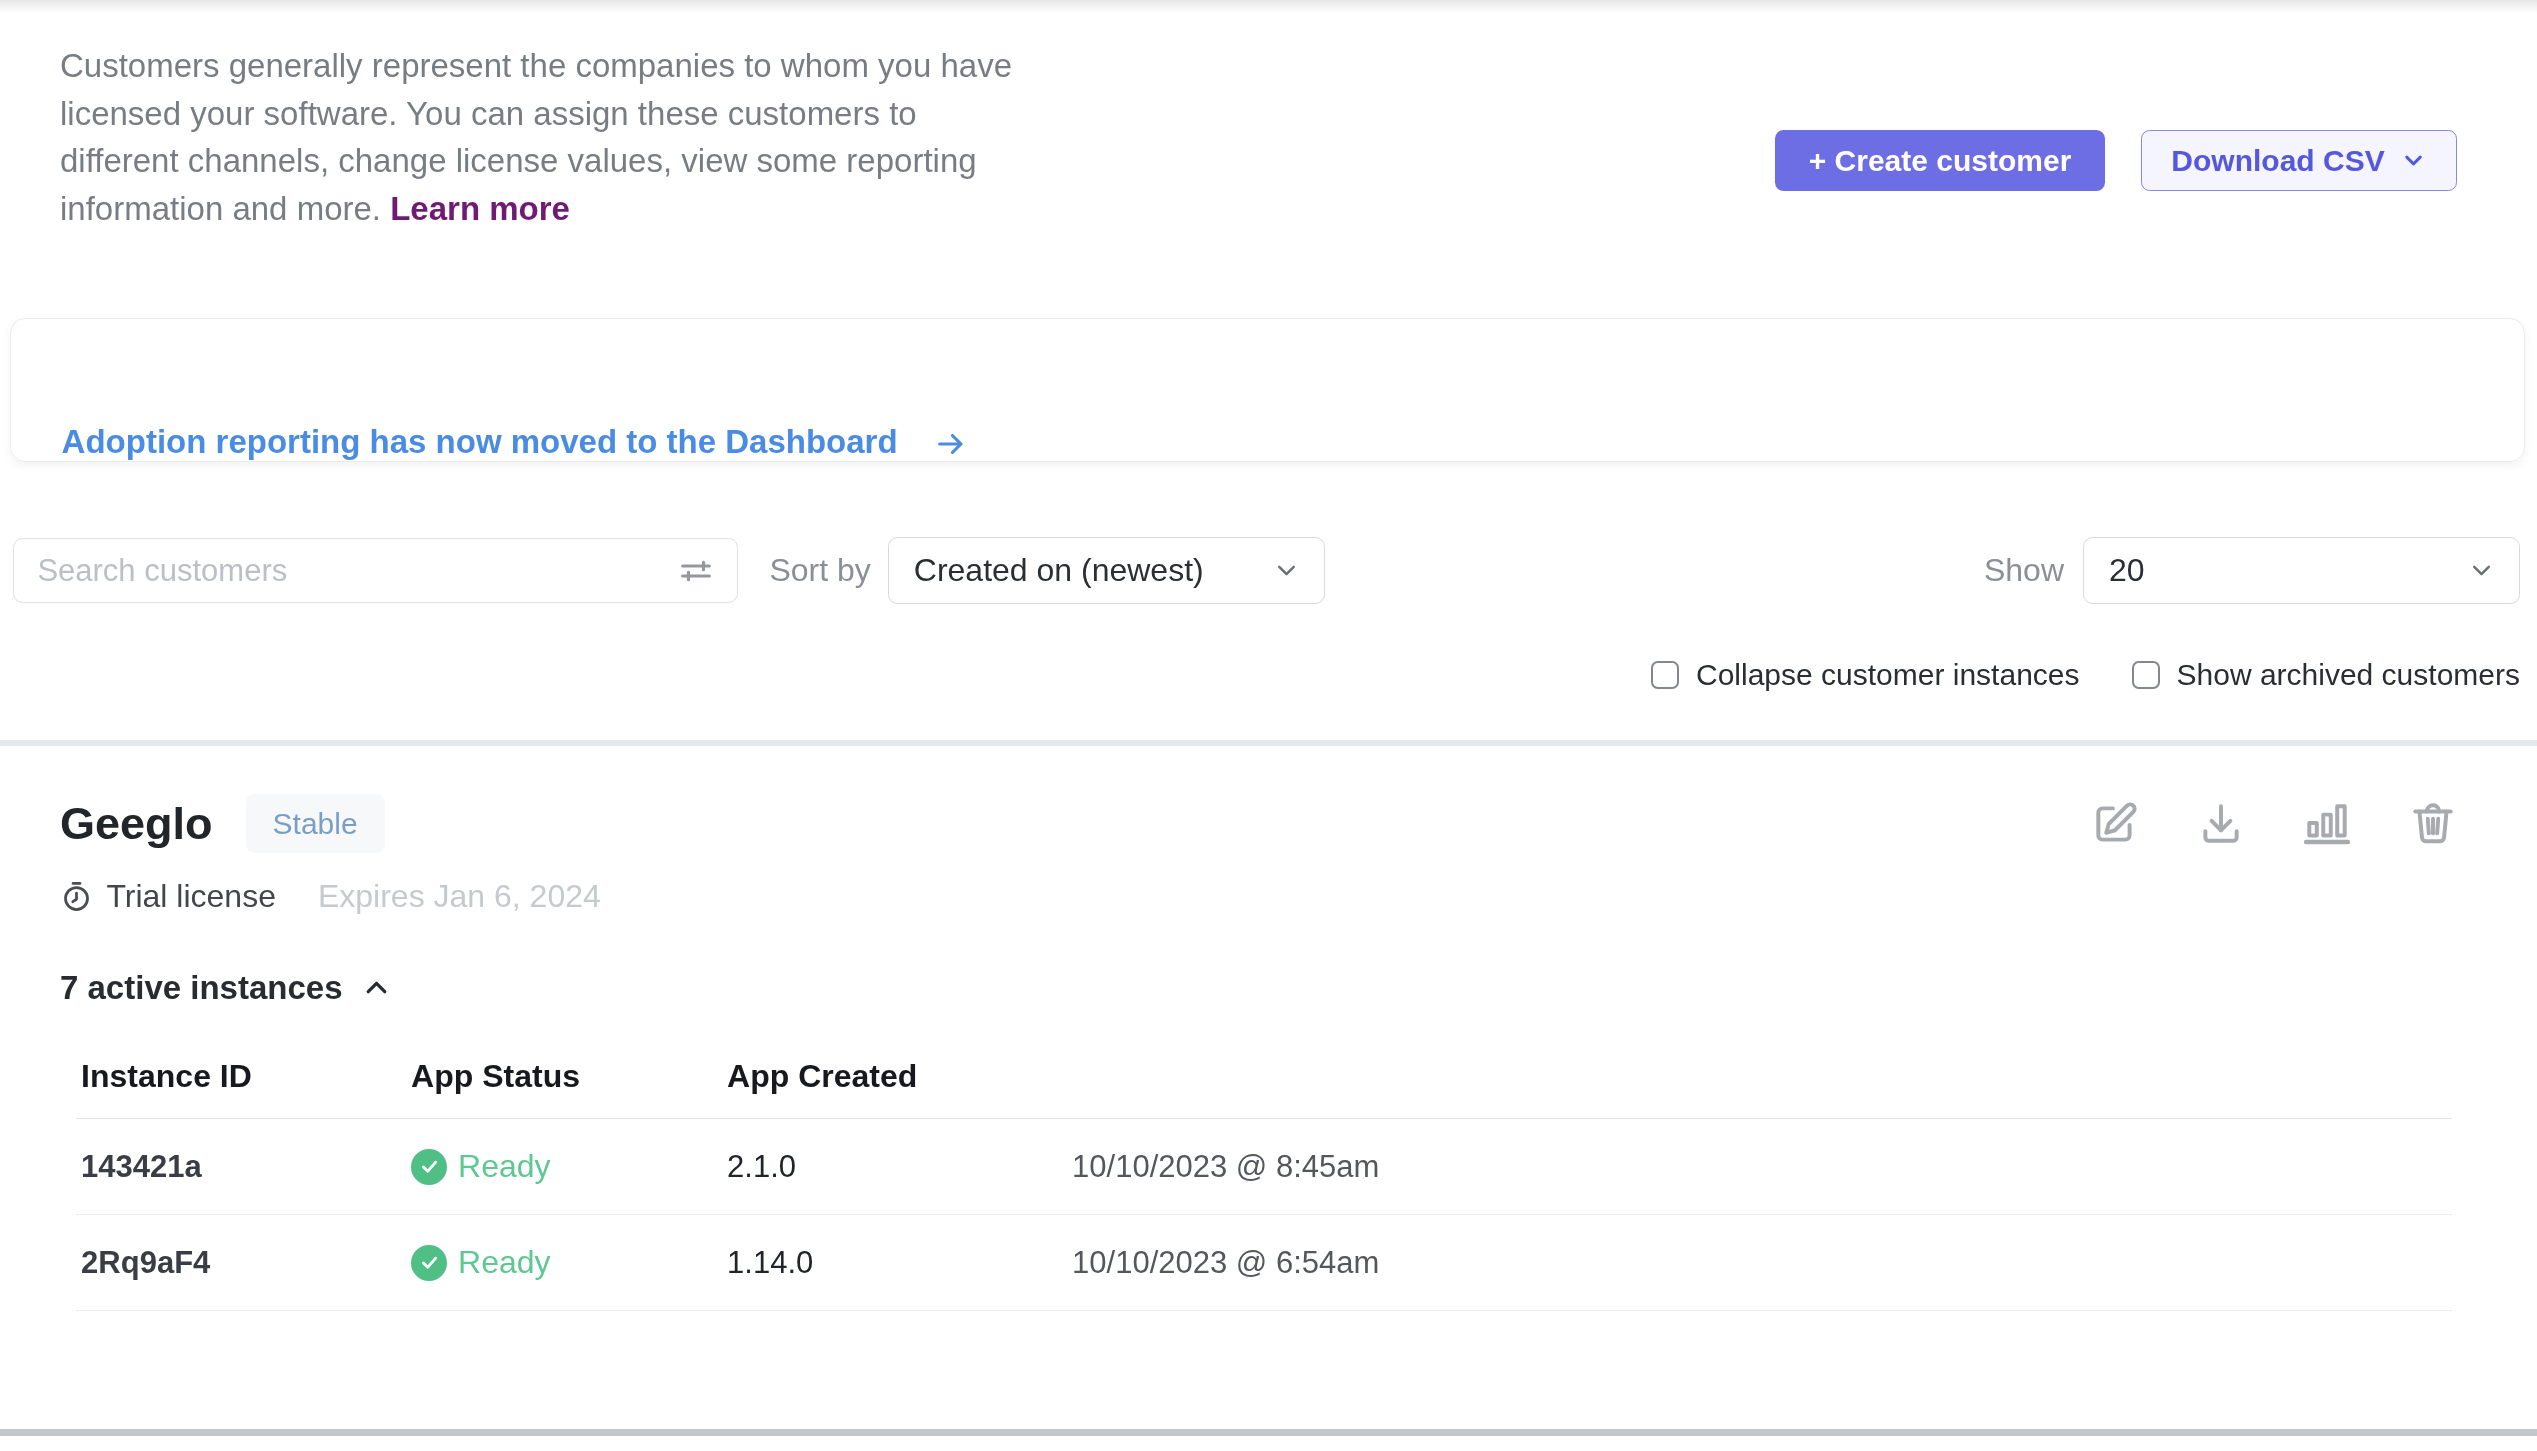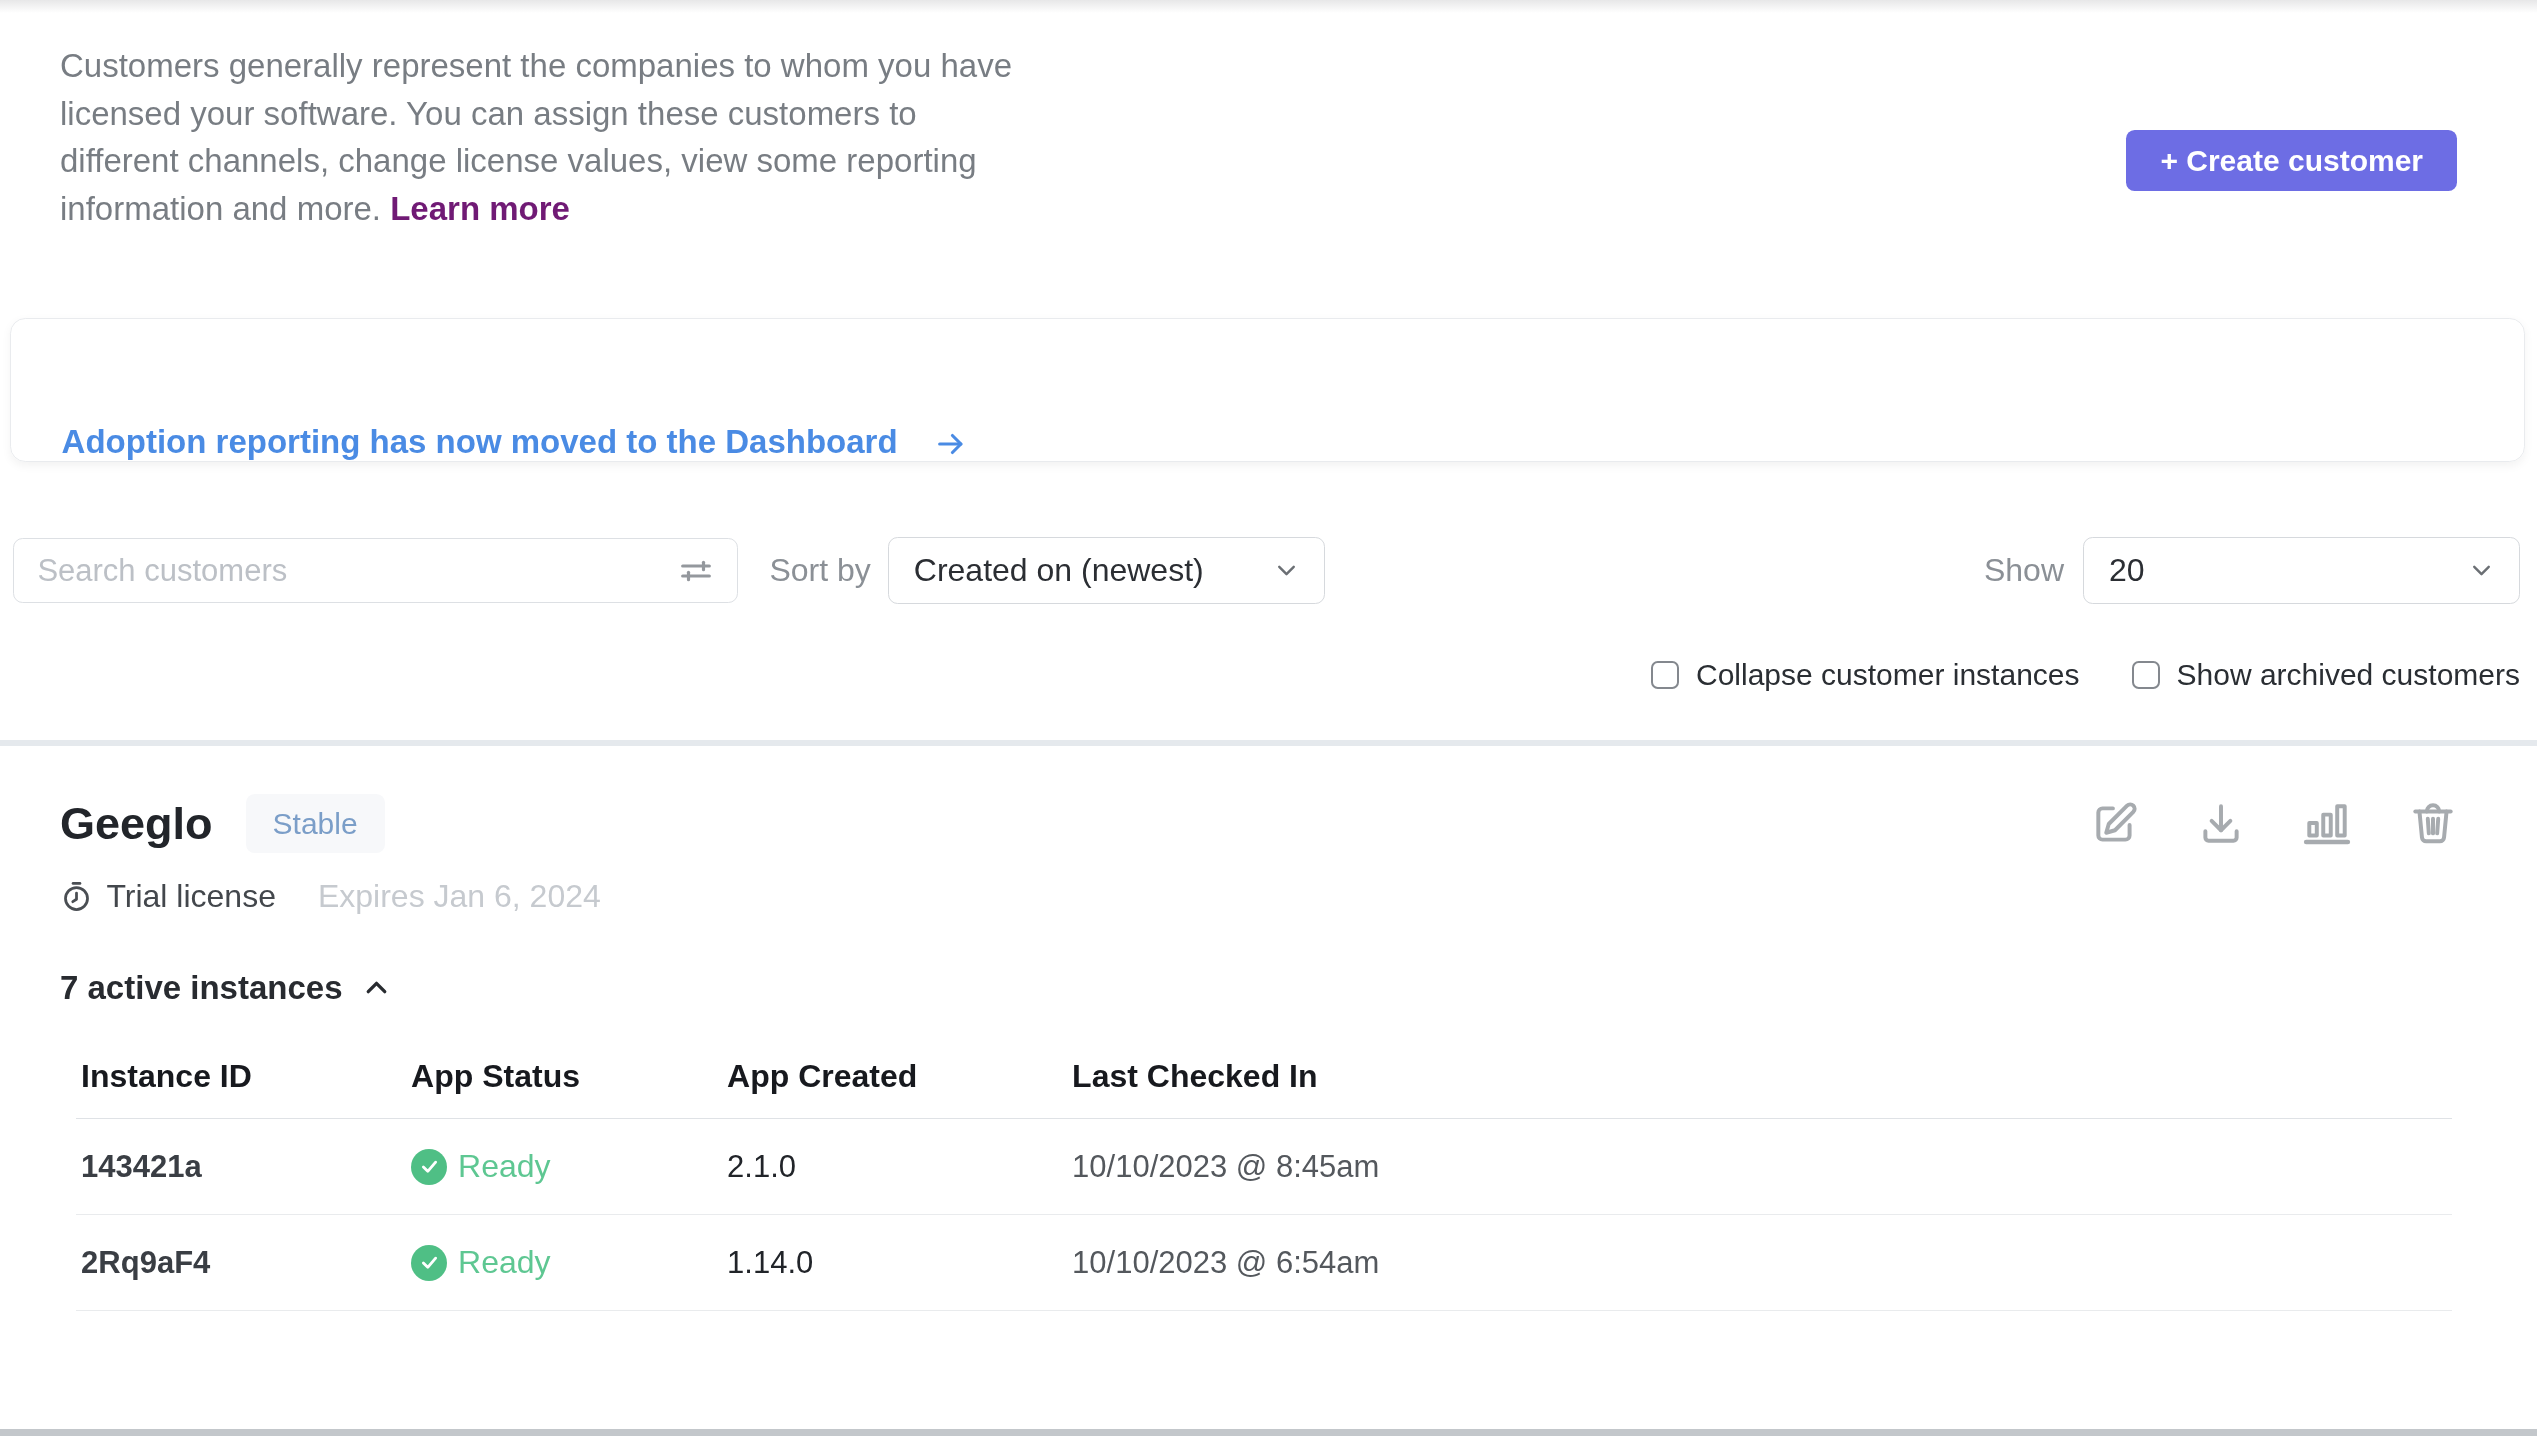"Download CSV" button.btn-secondary { html: none -> <button> <span>Download CSV</span> <span> <svg> <polyline></polyline> </svg> </span> </button> }
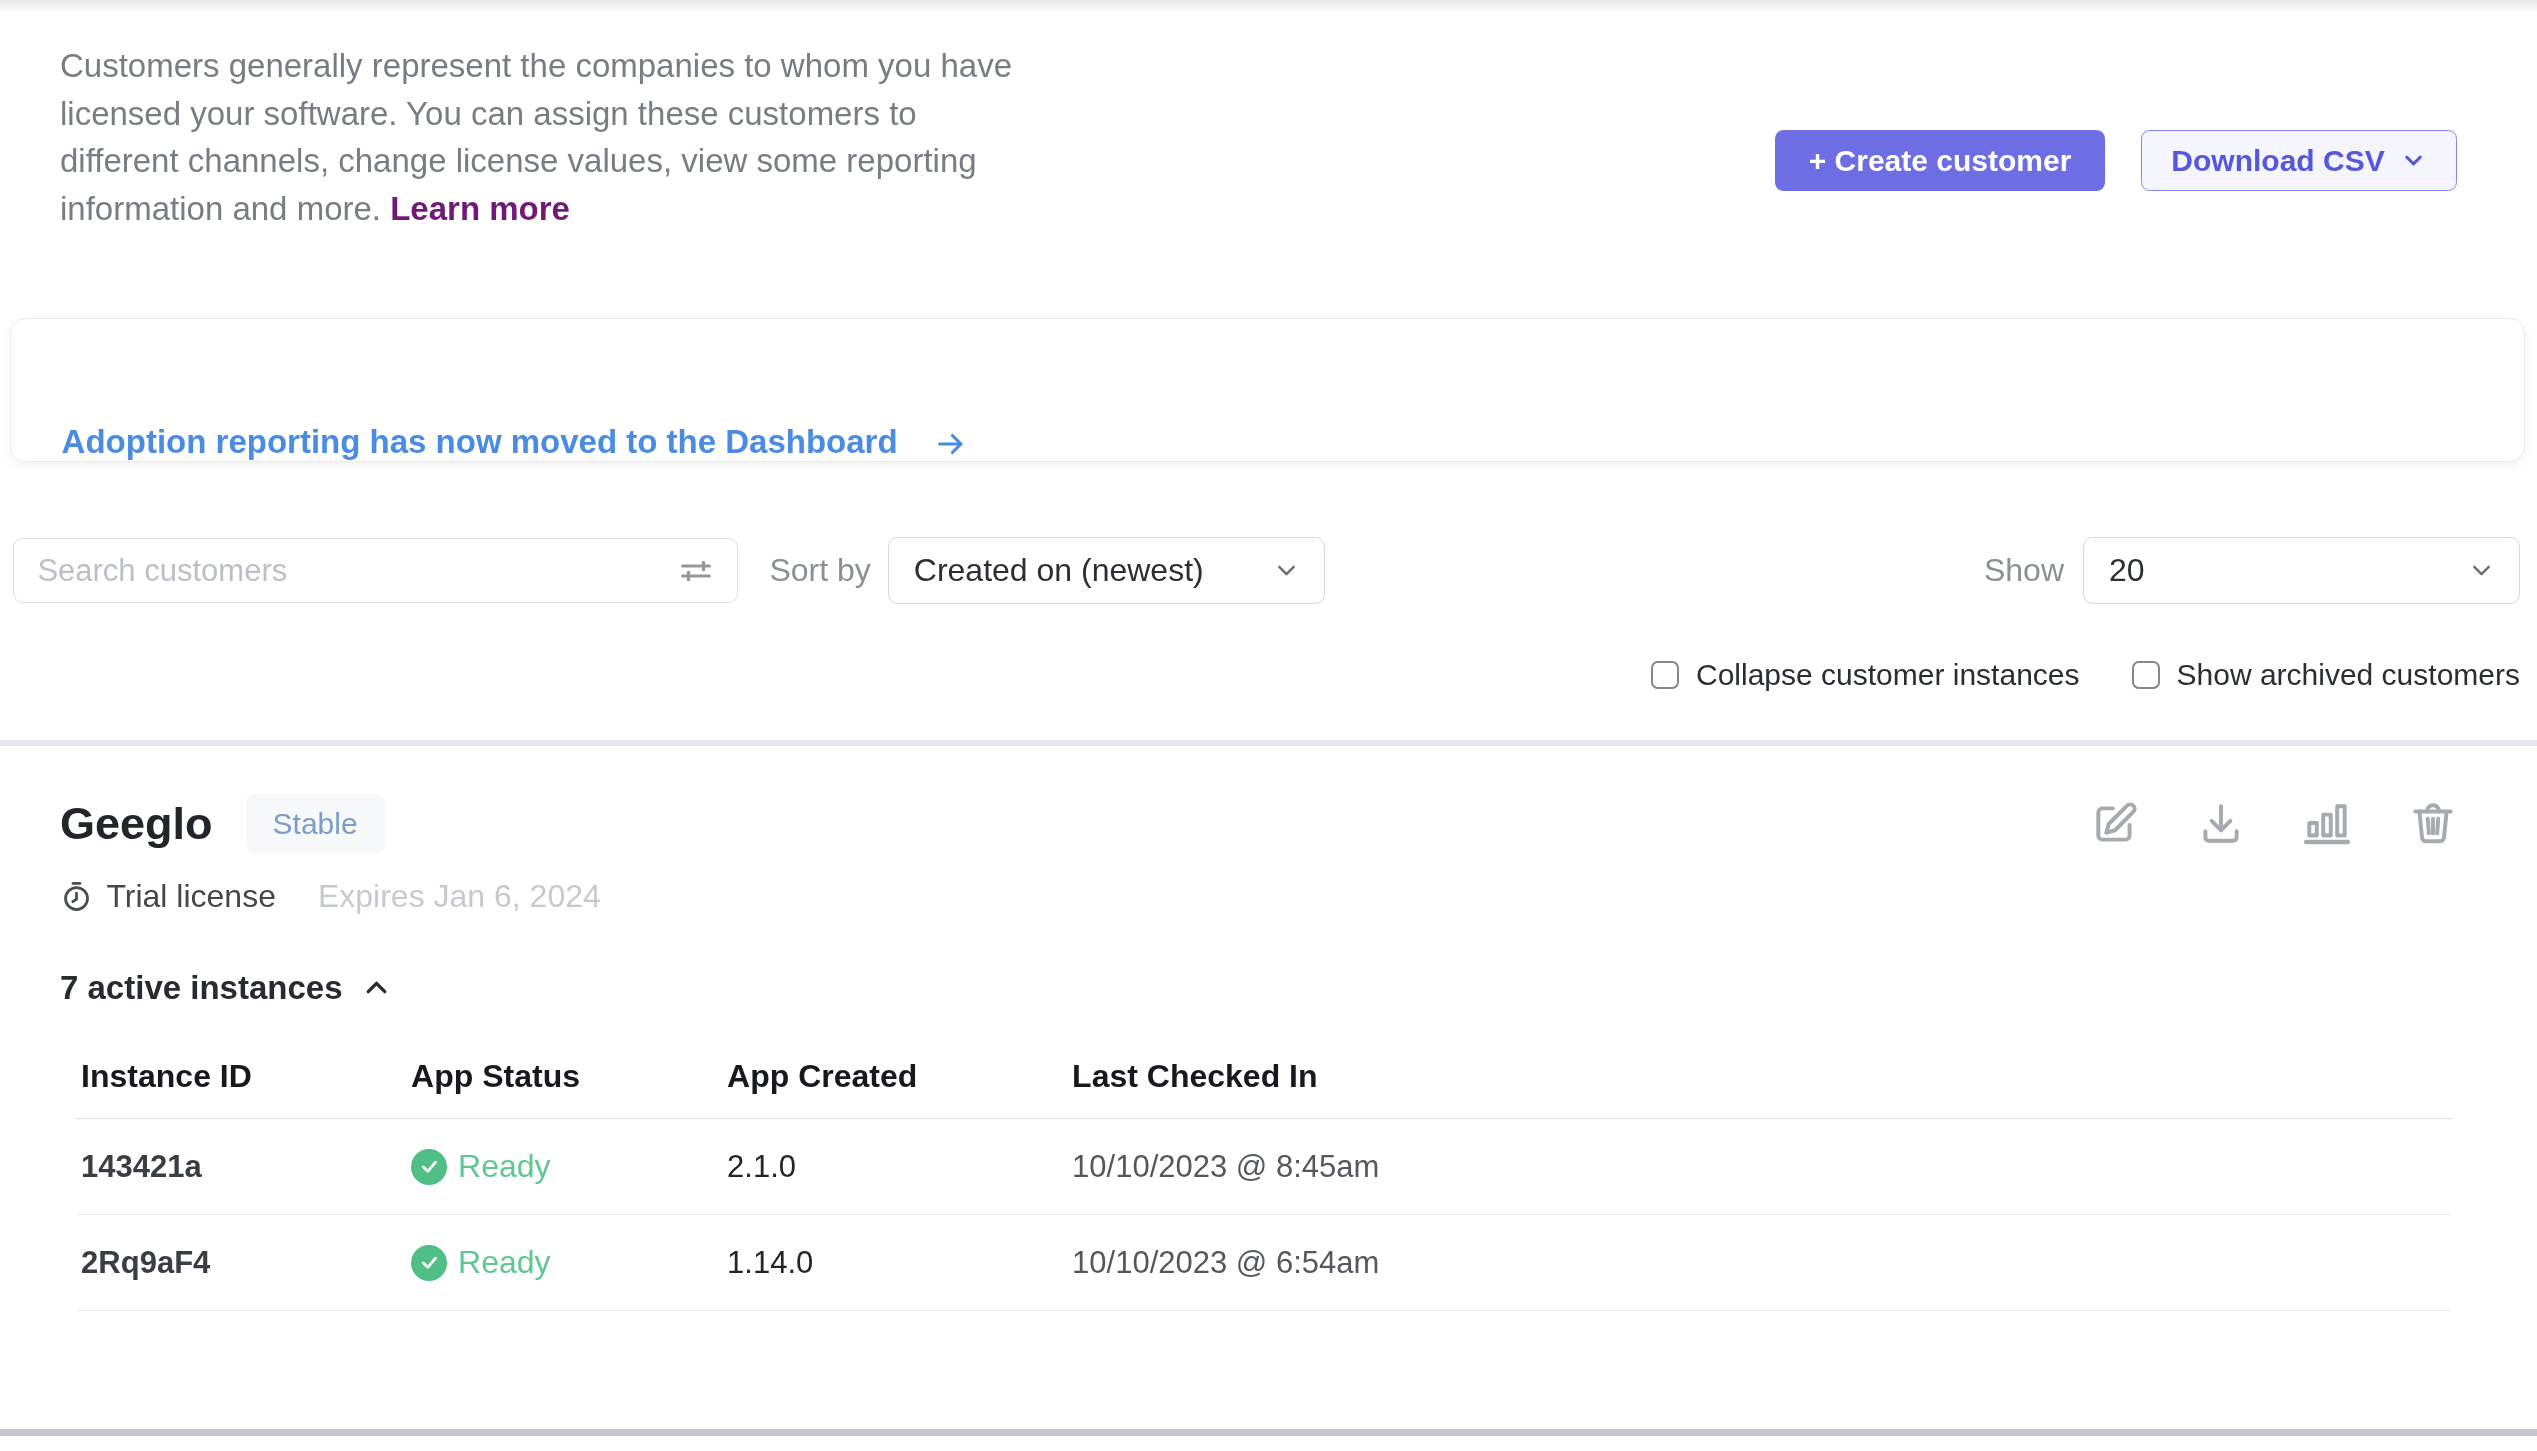"Last Checked In" span.th { html: <span>Last Checked In</span> -> none }
